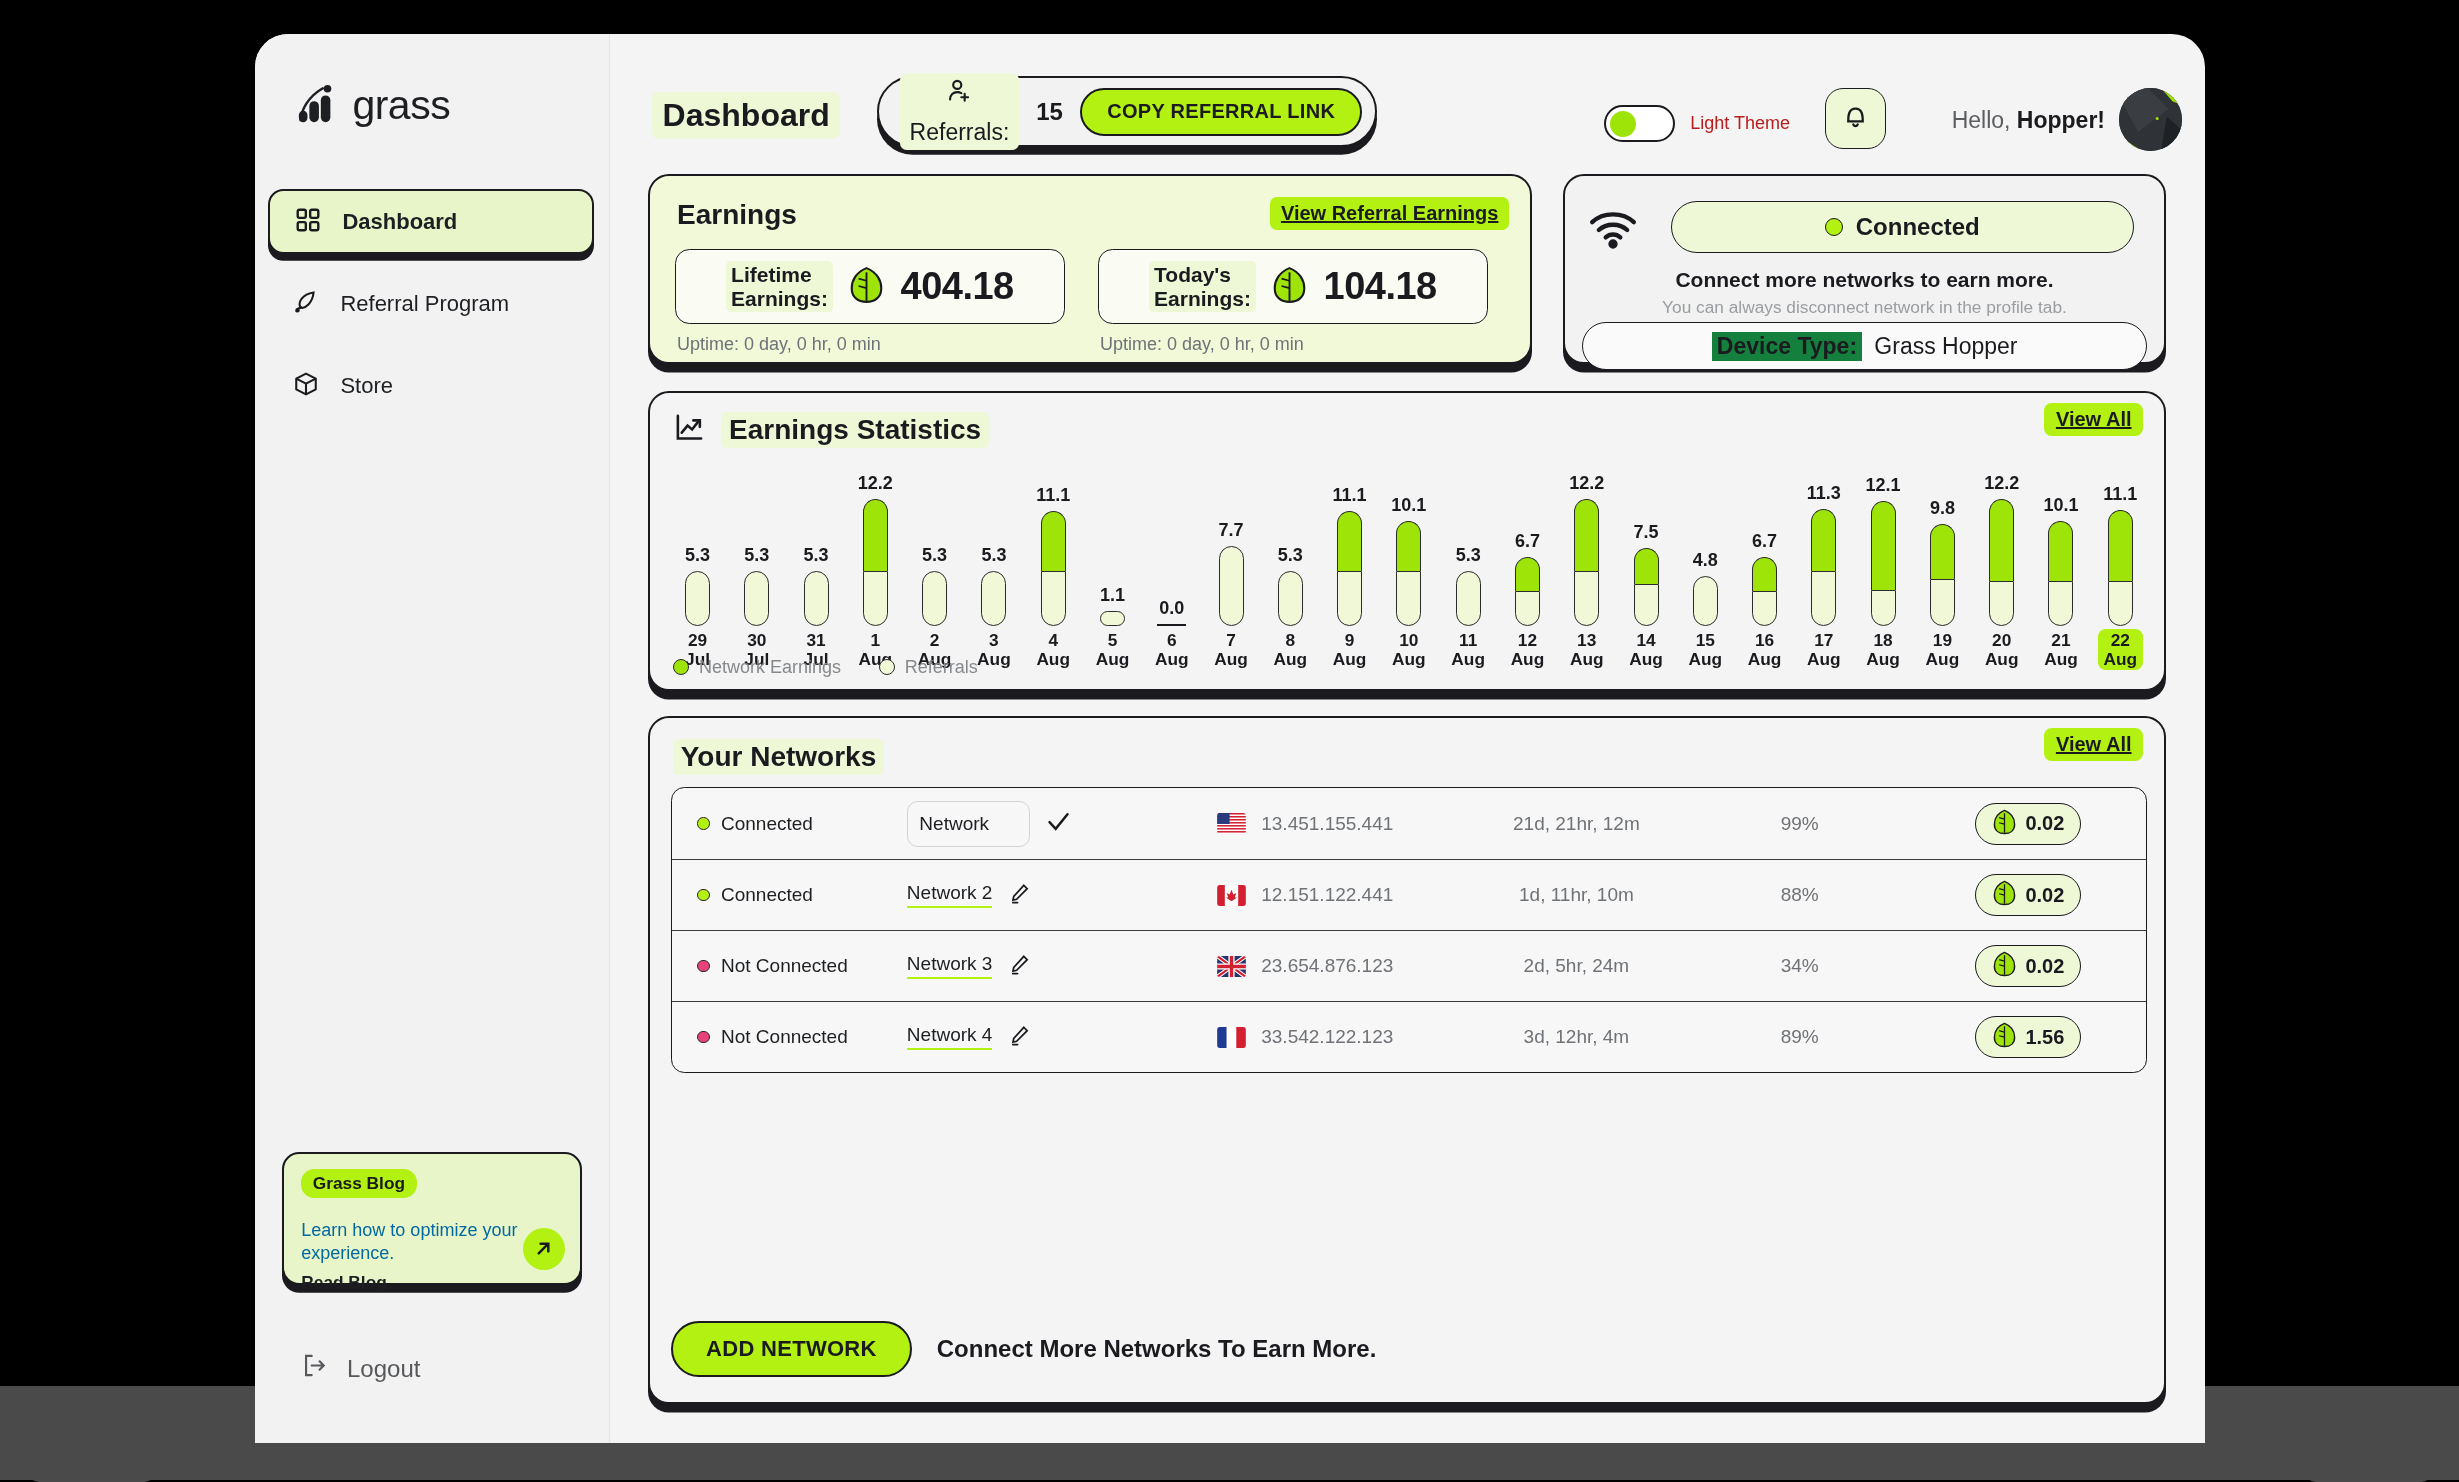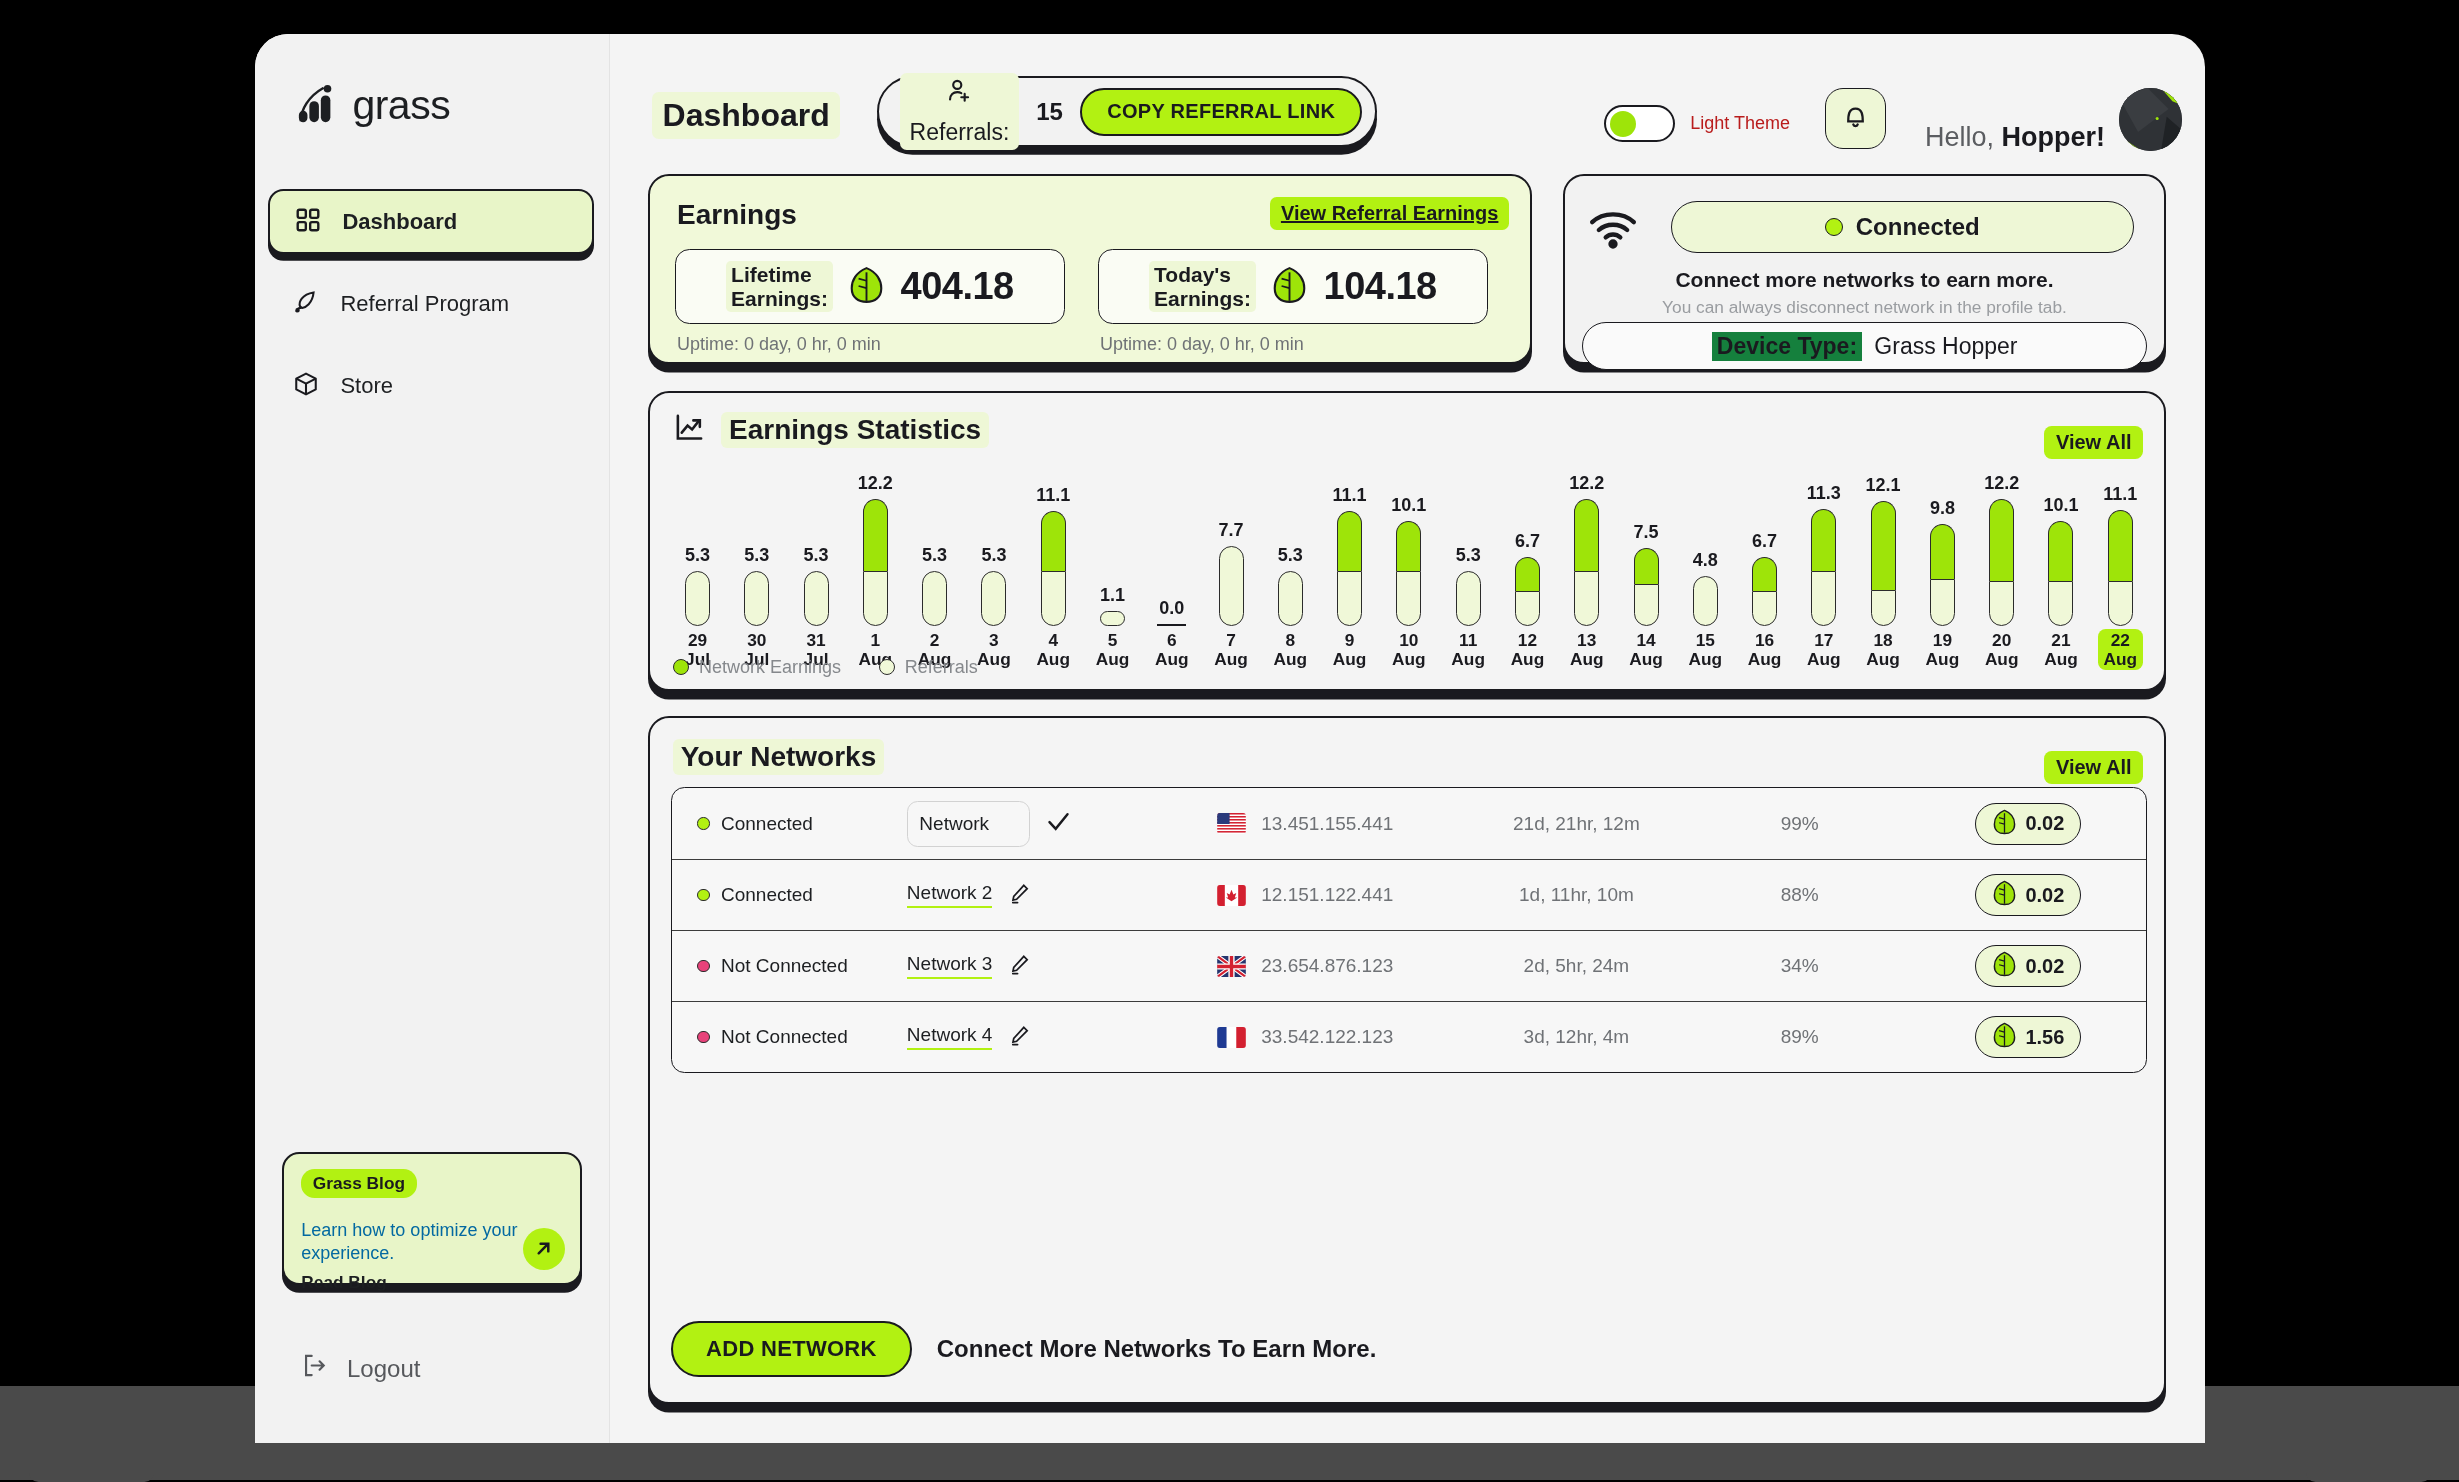"Hello, Hopper!" #greeting { font-size: 27px -> 23px; top: 88px -> 73px }
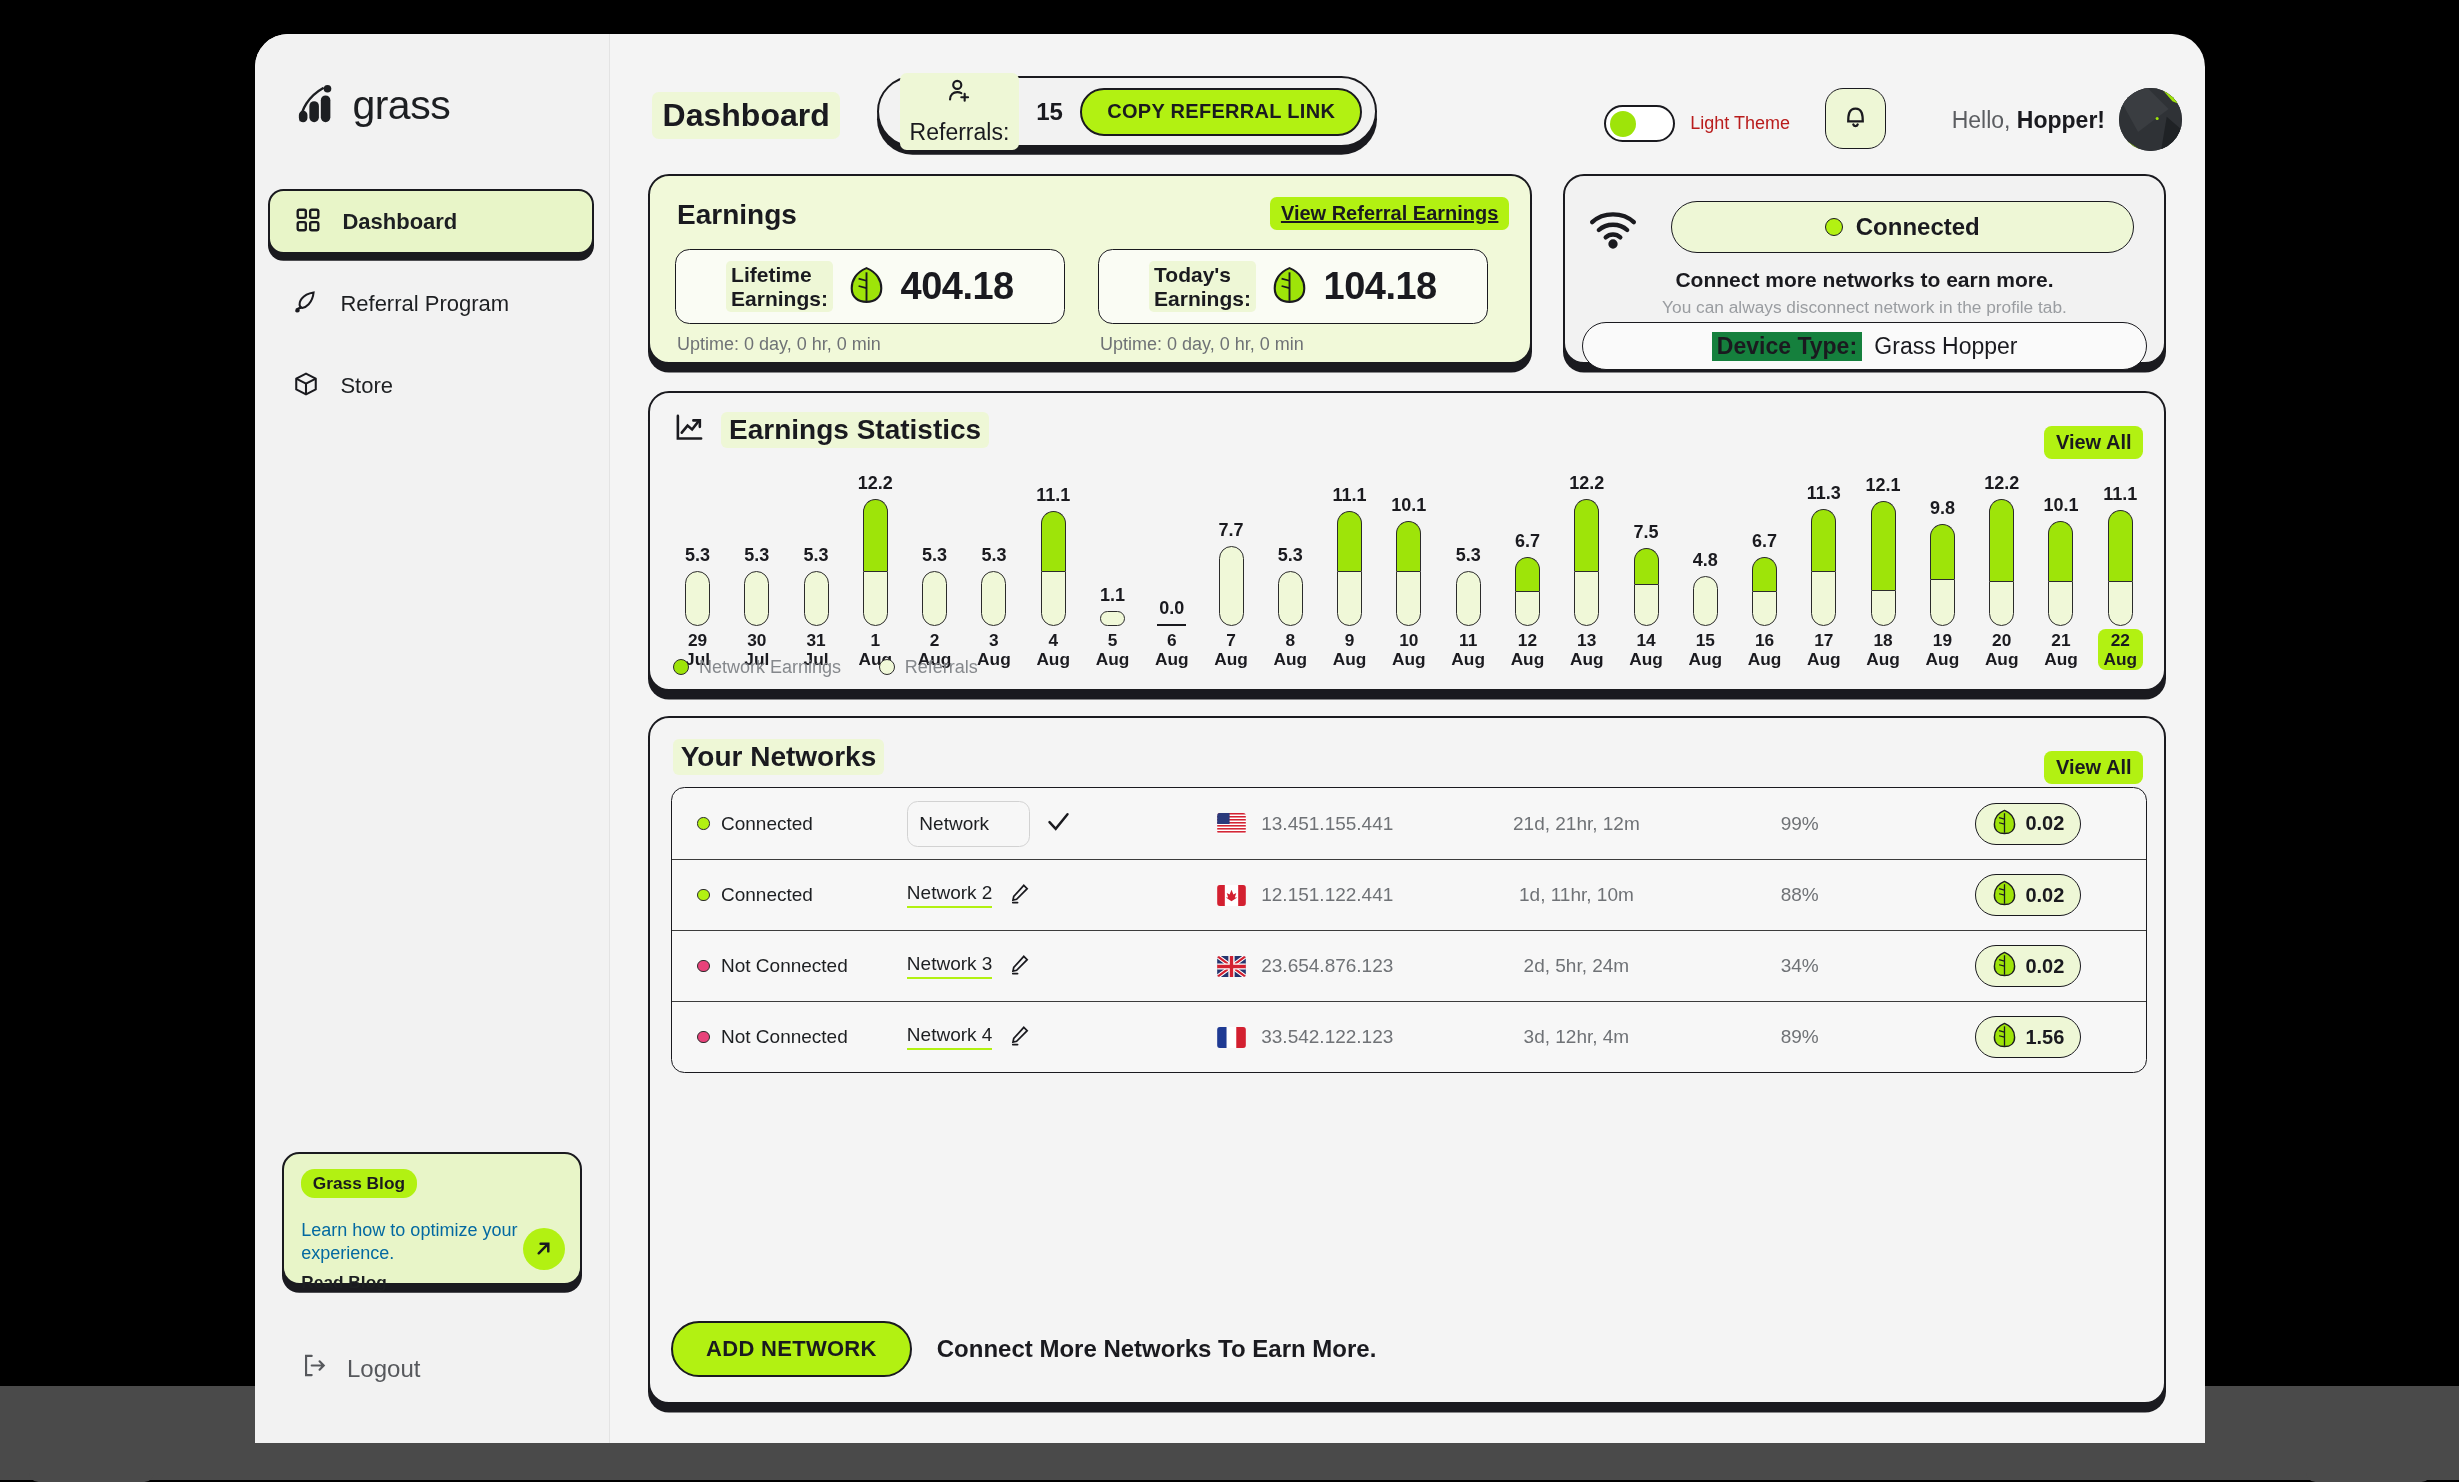"View All" .viewall-btn { text-decoration: none -> underline; top: 33px -> 10px }
